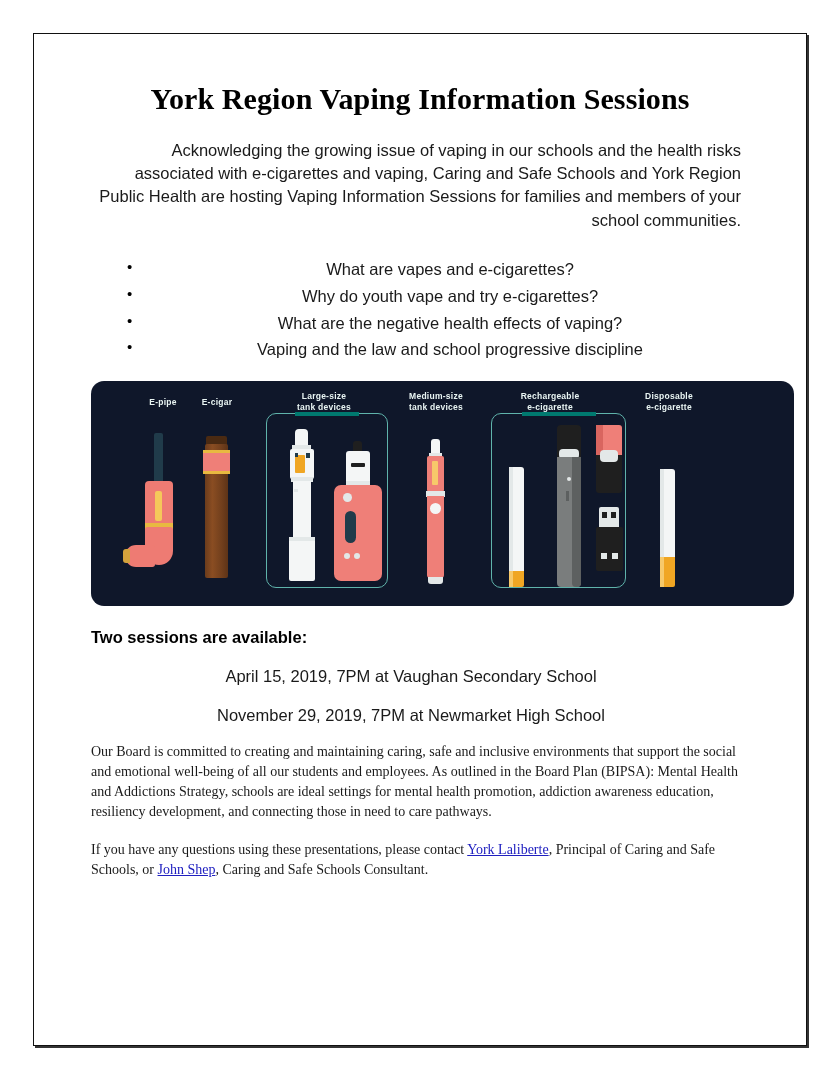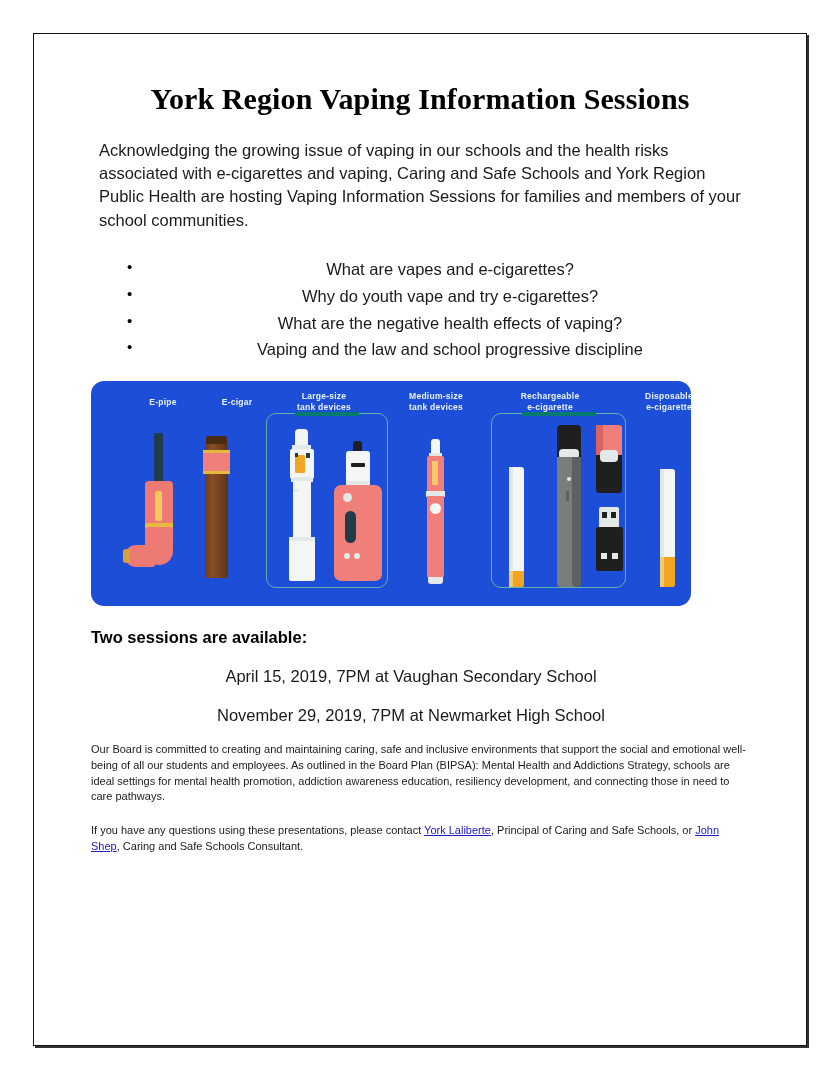"Acknowledging the growing issue of" .intro { text-align: left -> right }
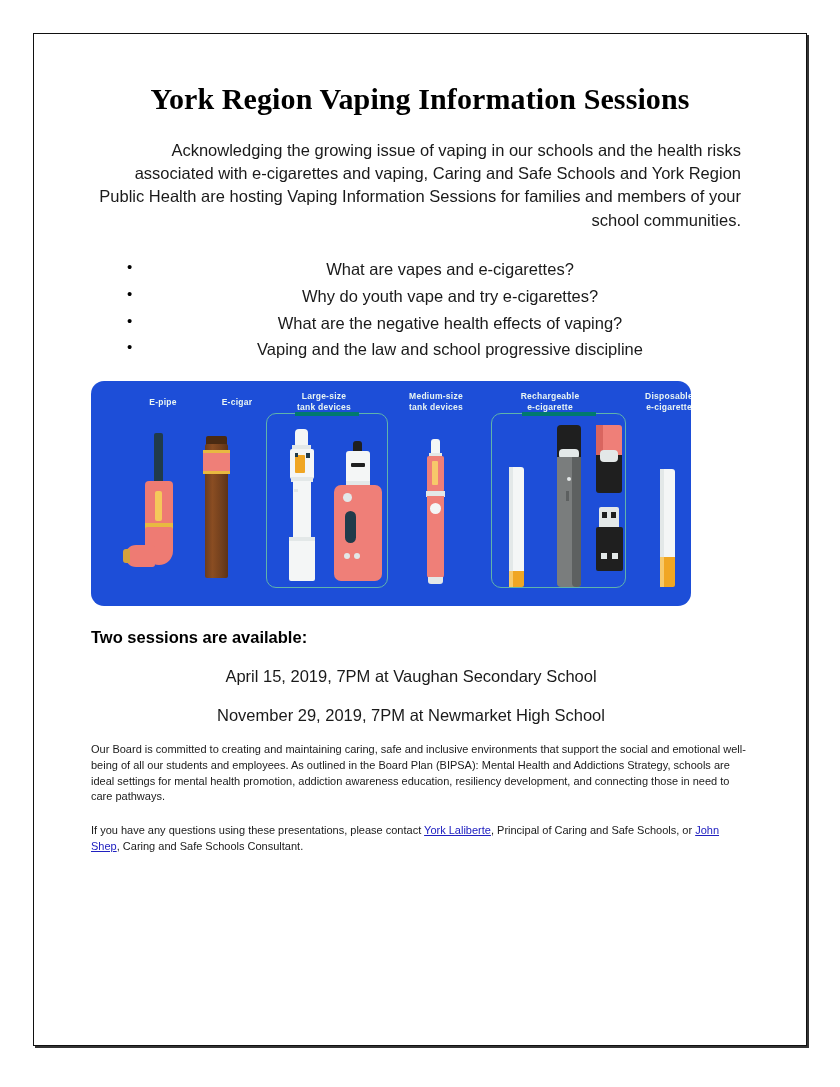"E-pipe" .infographic { background: #1d4ed8 -> #0f172a; width: 600px -> 703px }
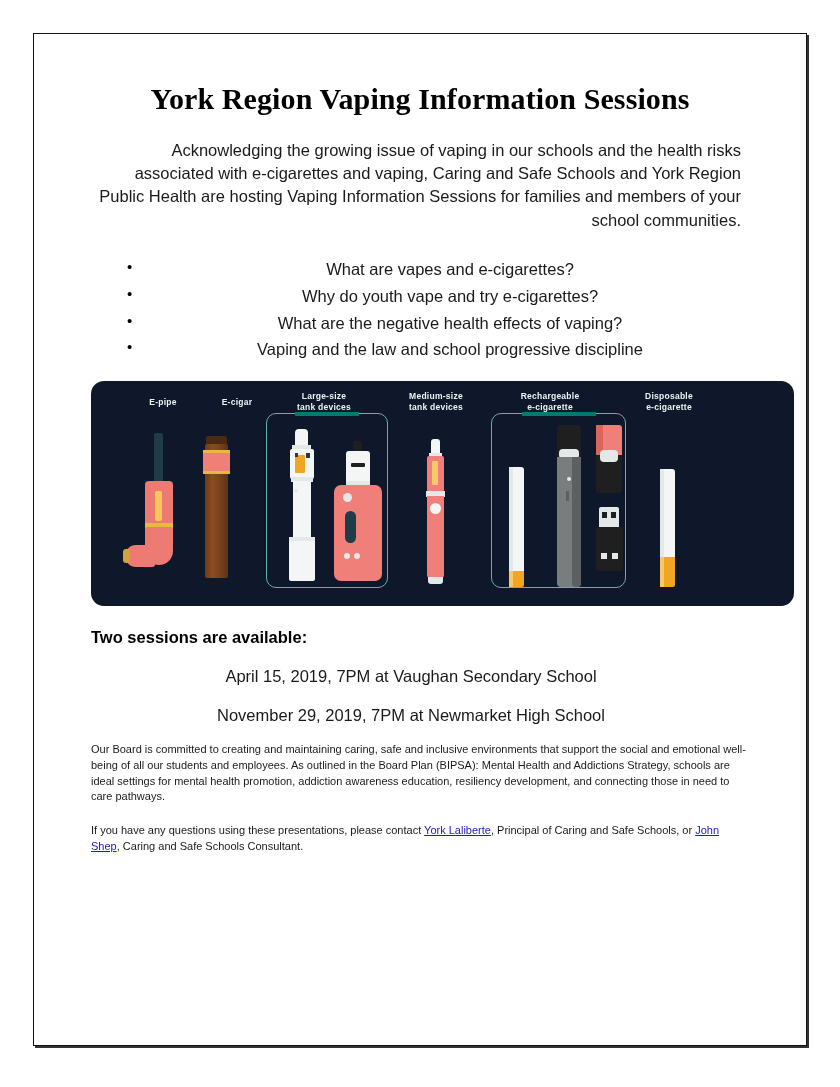"E-cigar" div.ig-label { left: 116px -> 96px }
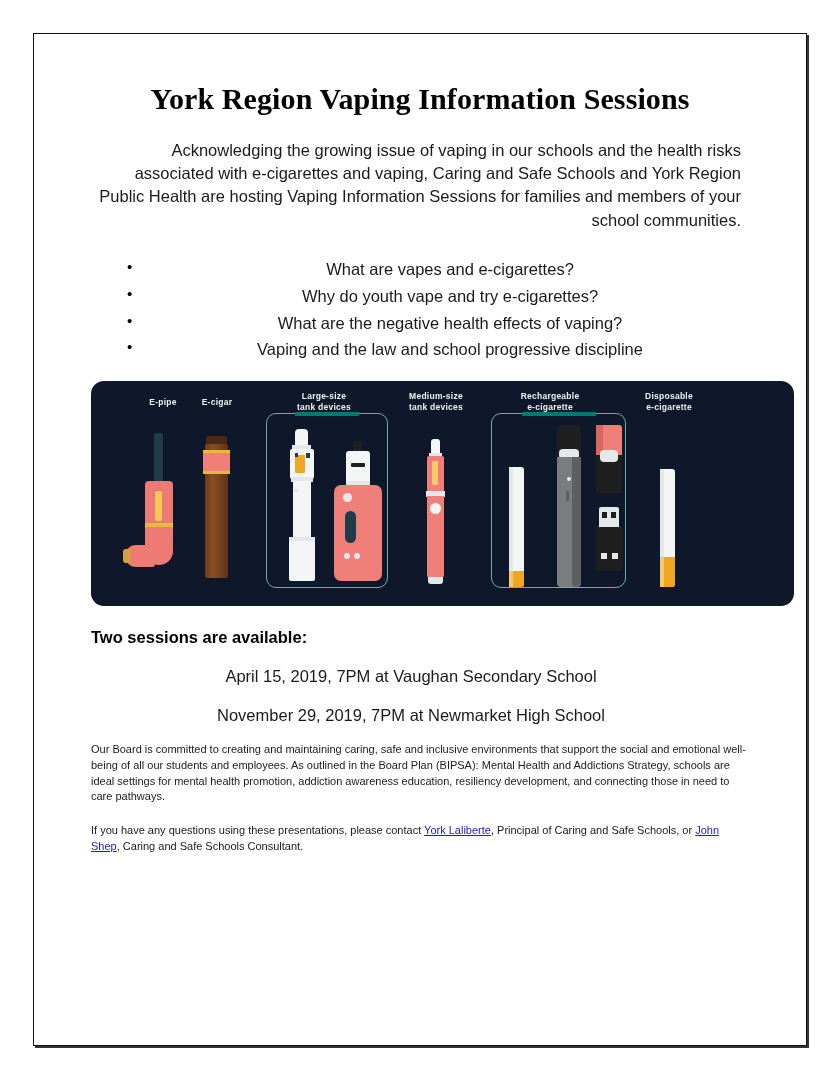"Our Board is committed to" .fine-print { font-family: none -> Liberation Serif, serif; font-size: 11px -> 14px }
